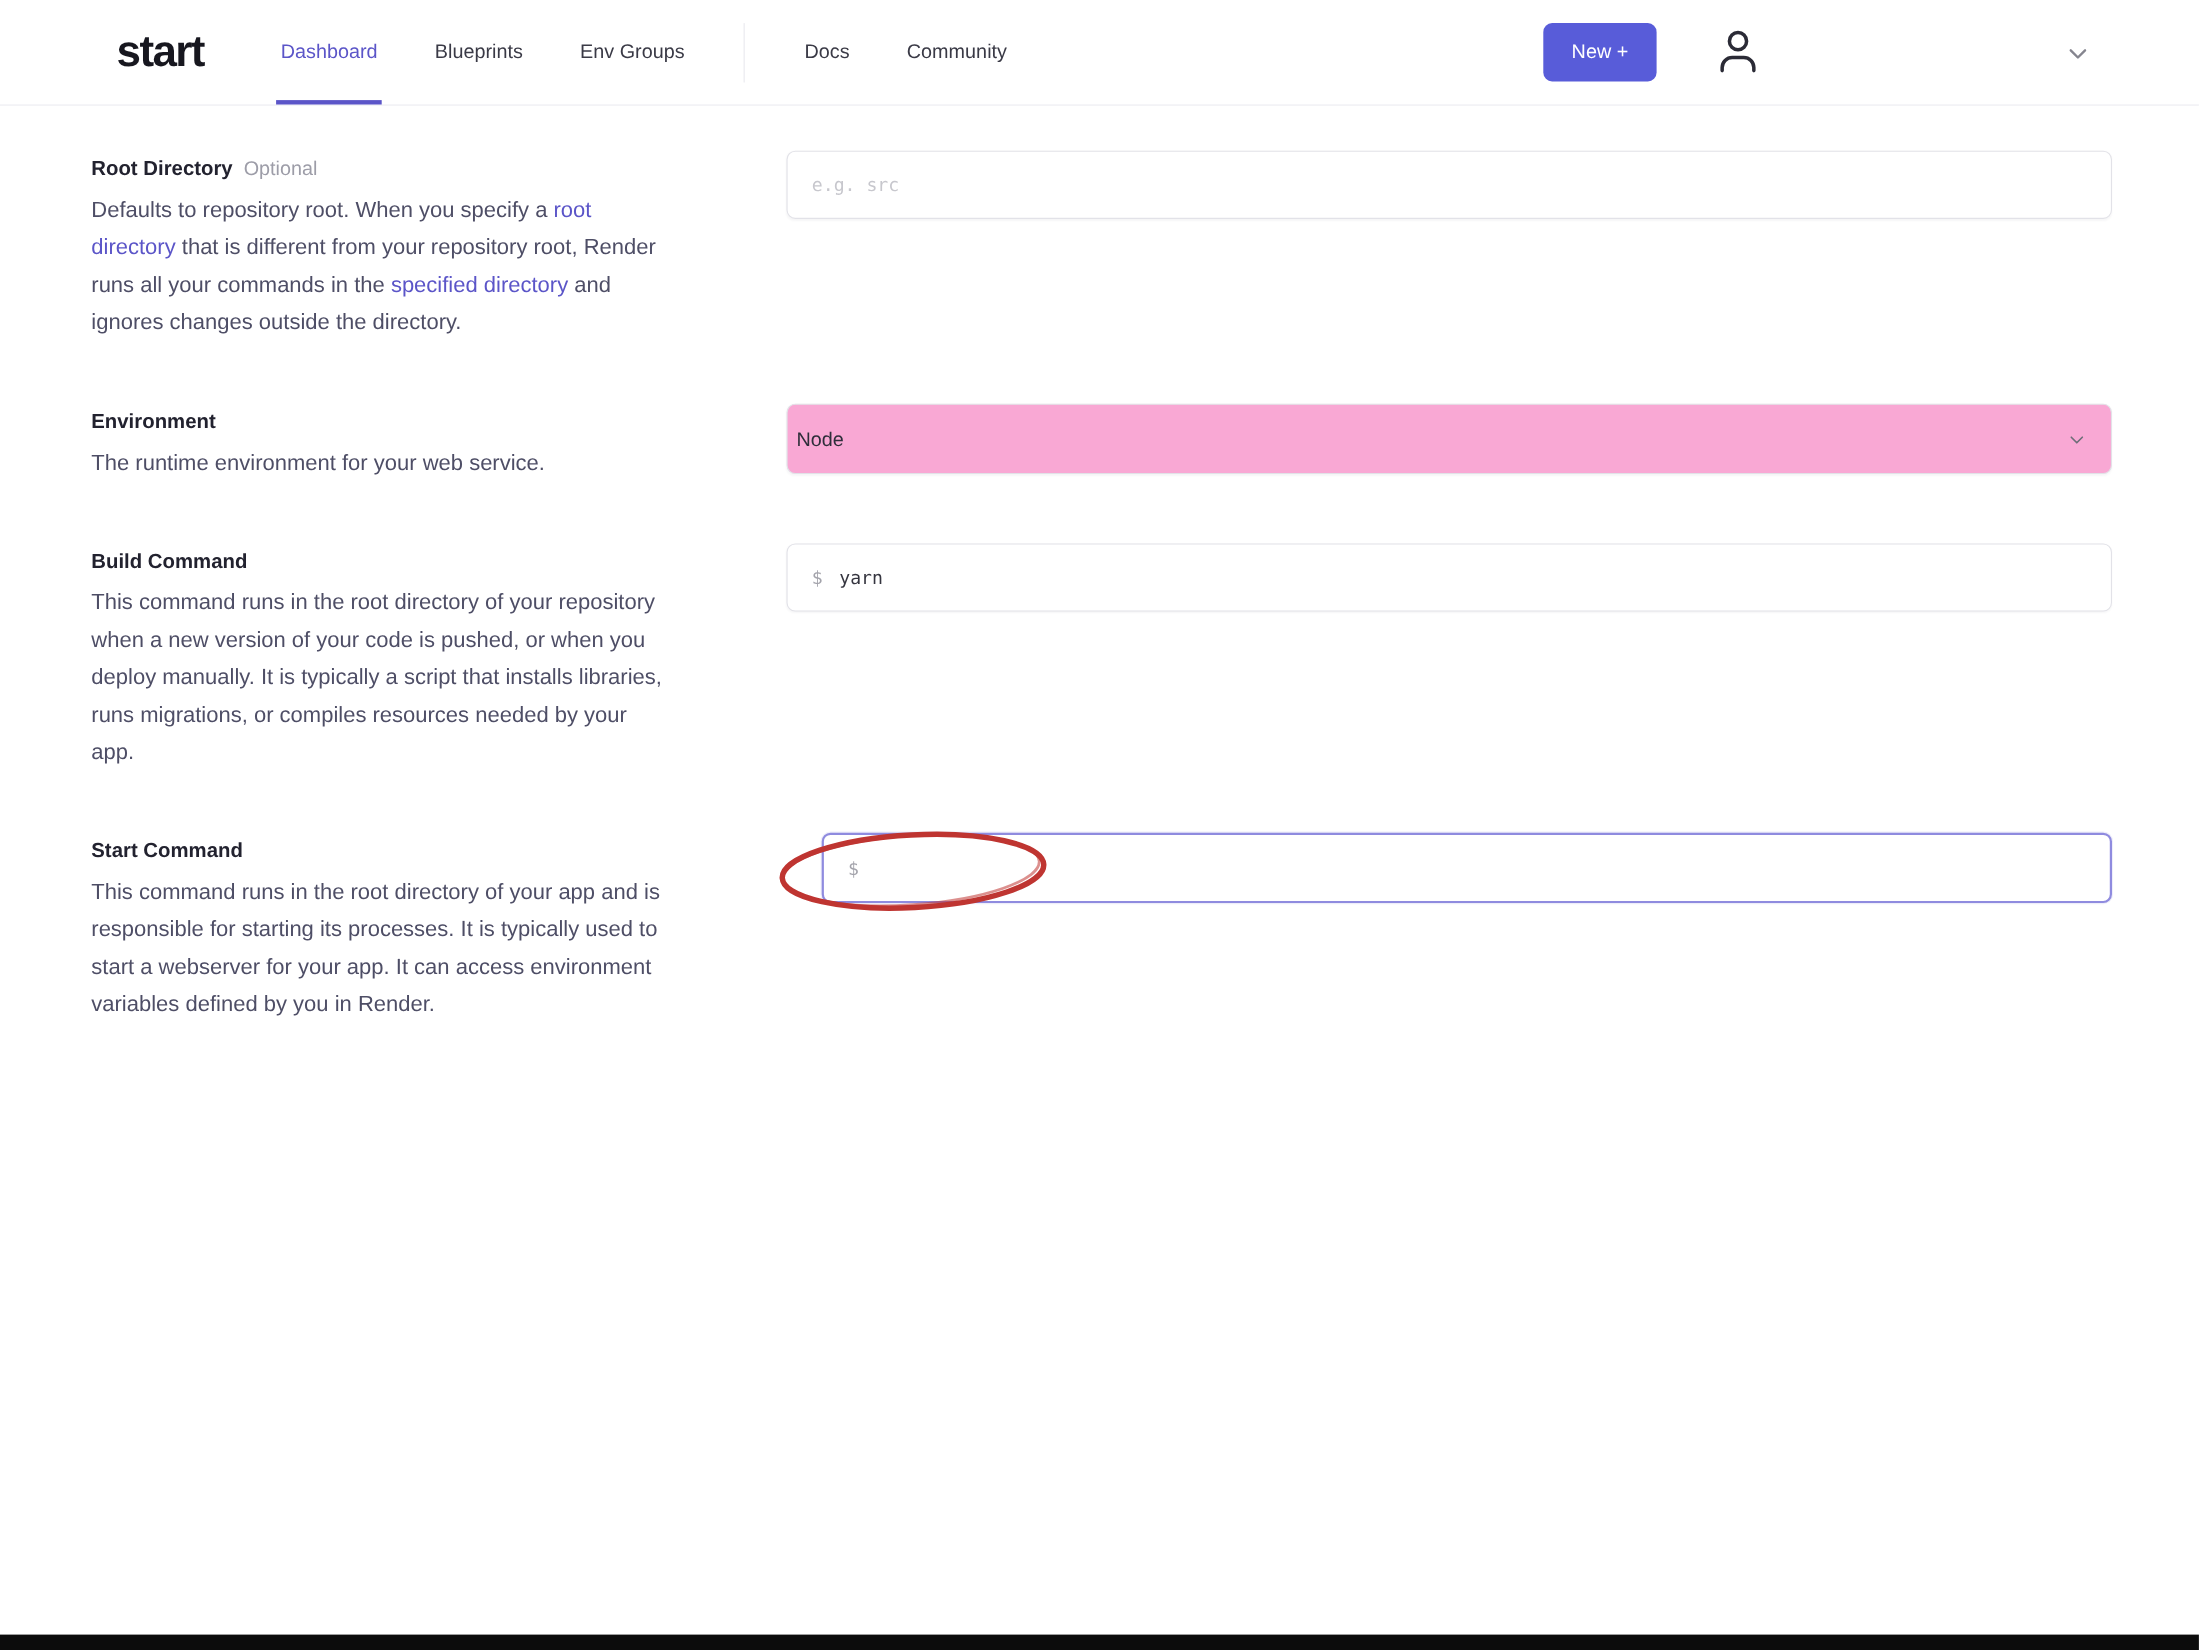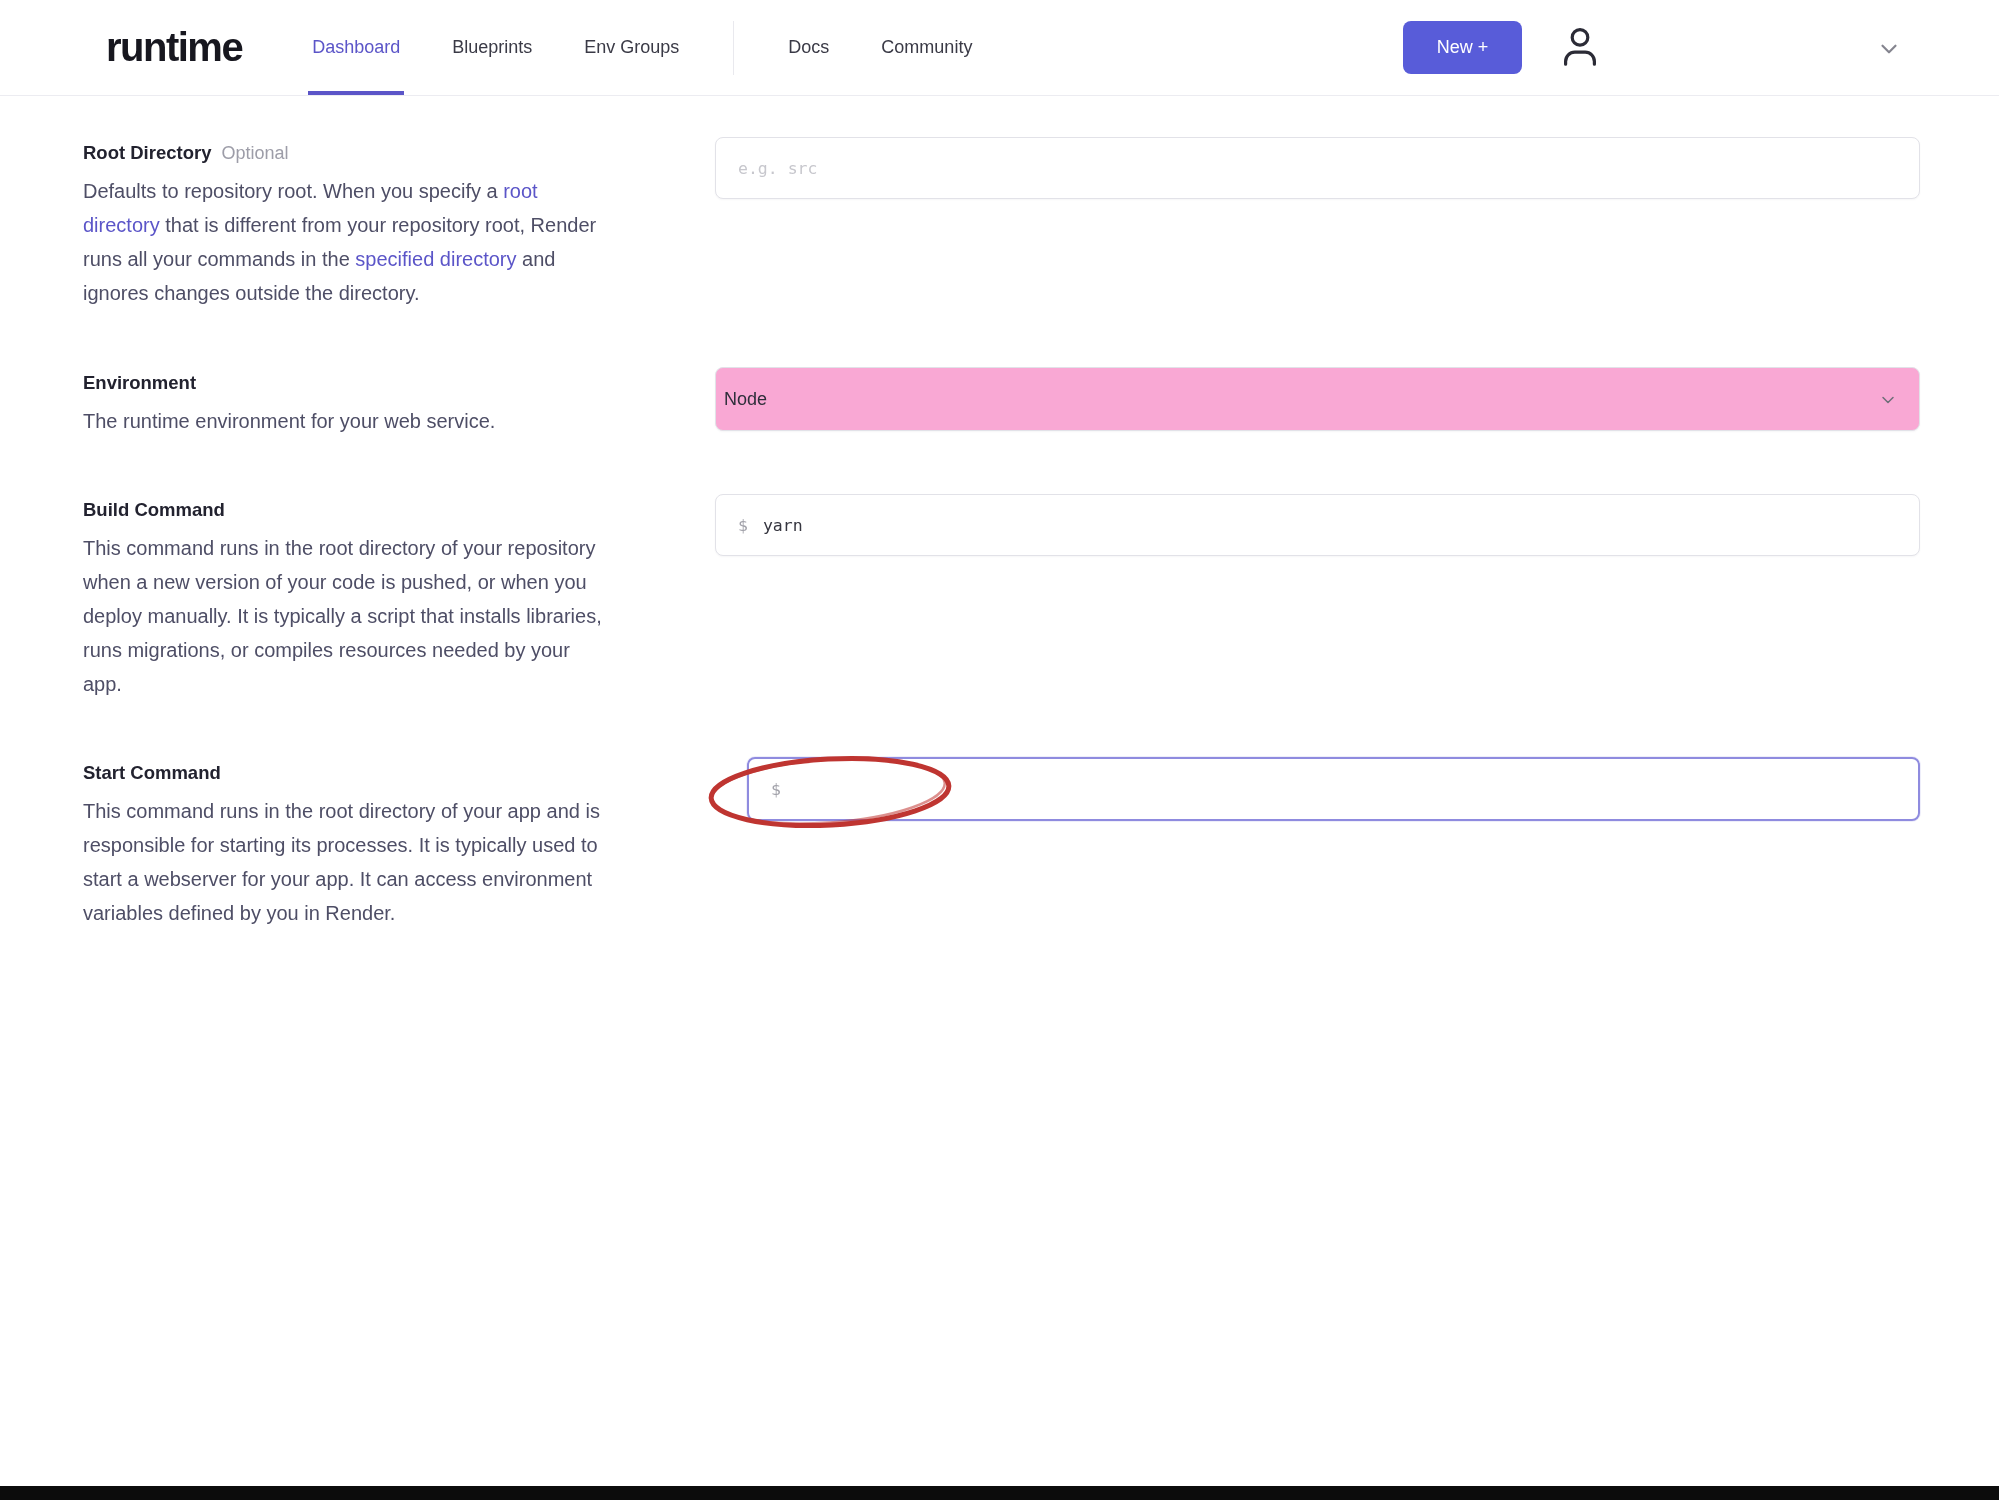"runtime" div.logo { text: runtime -> start }
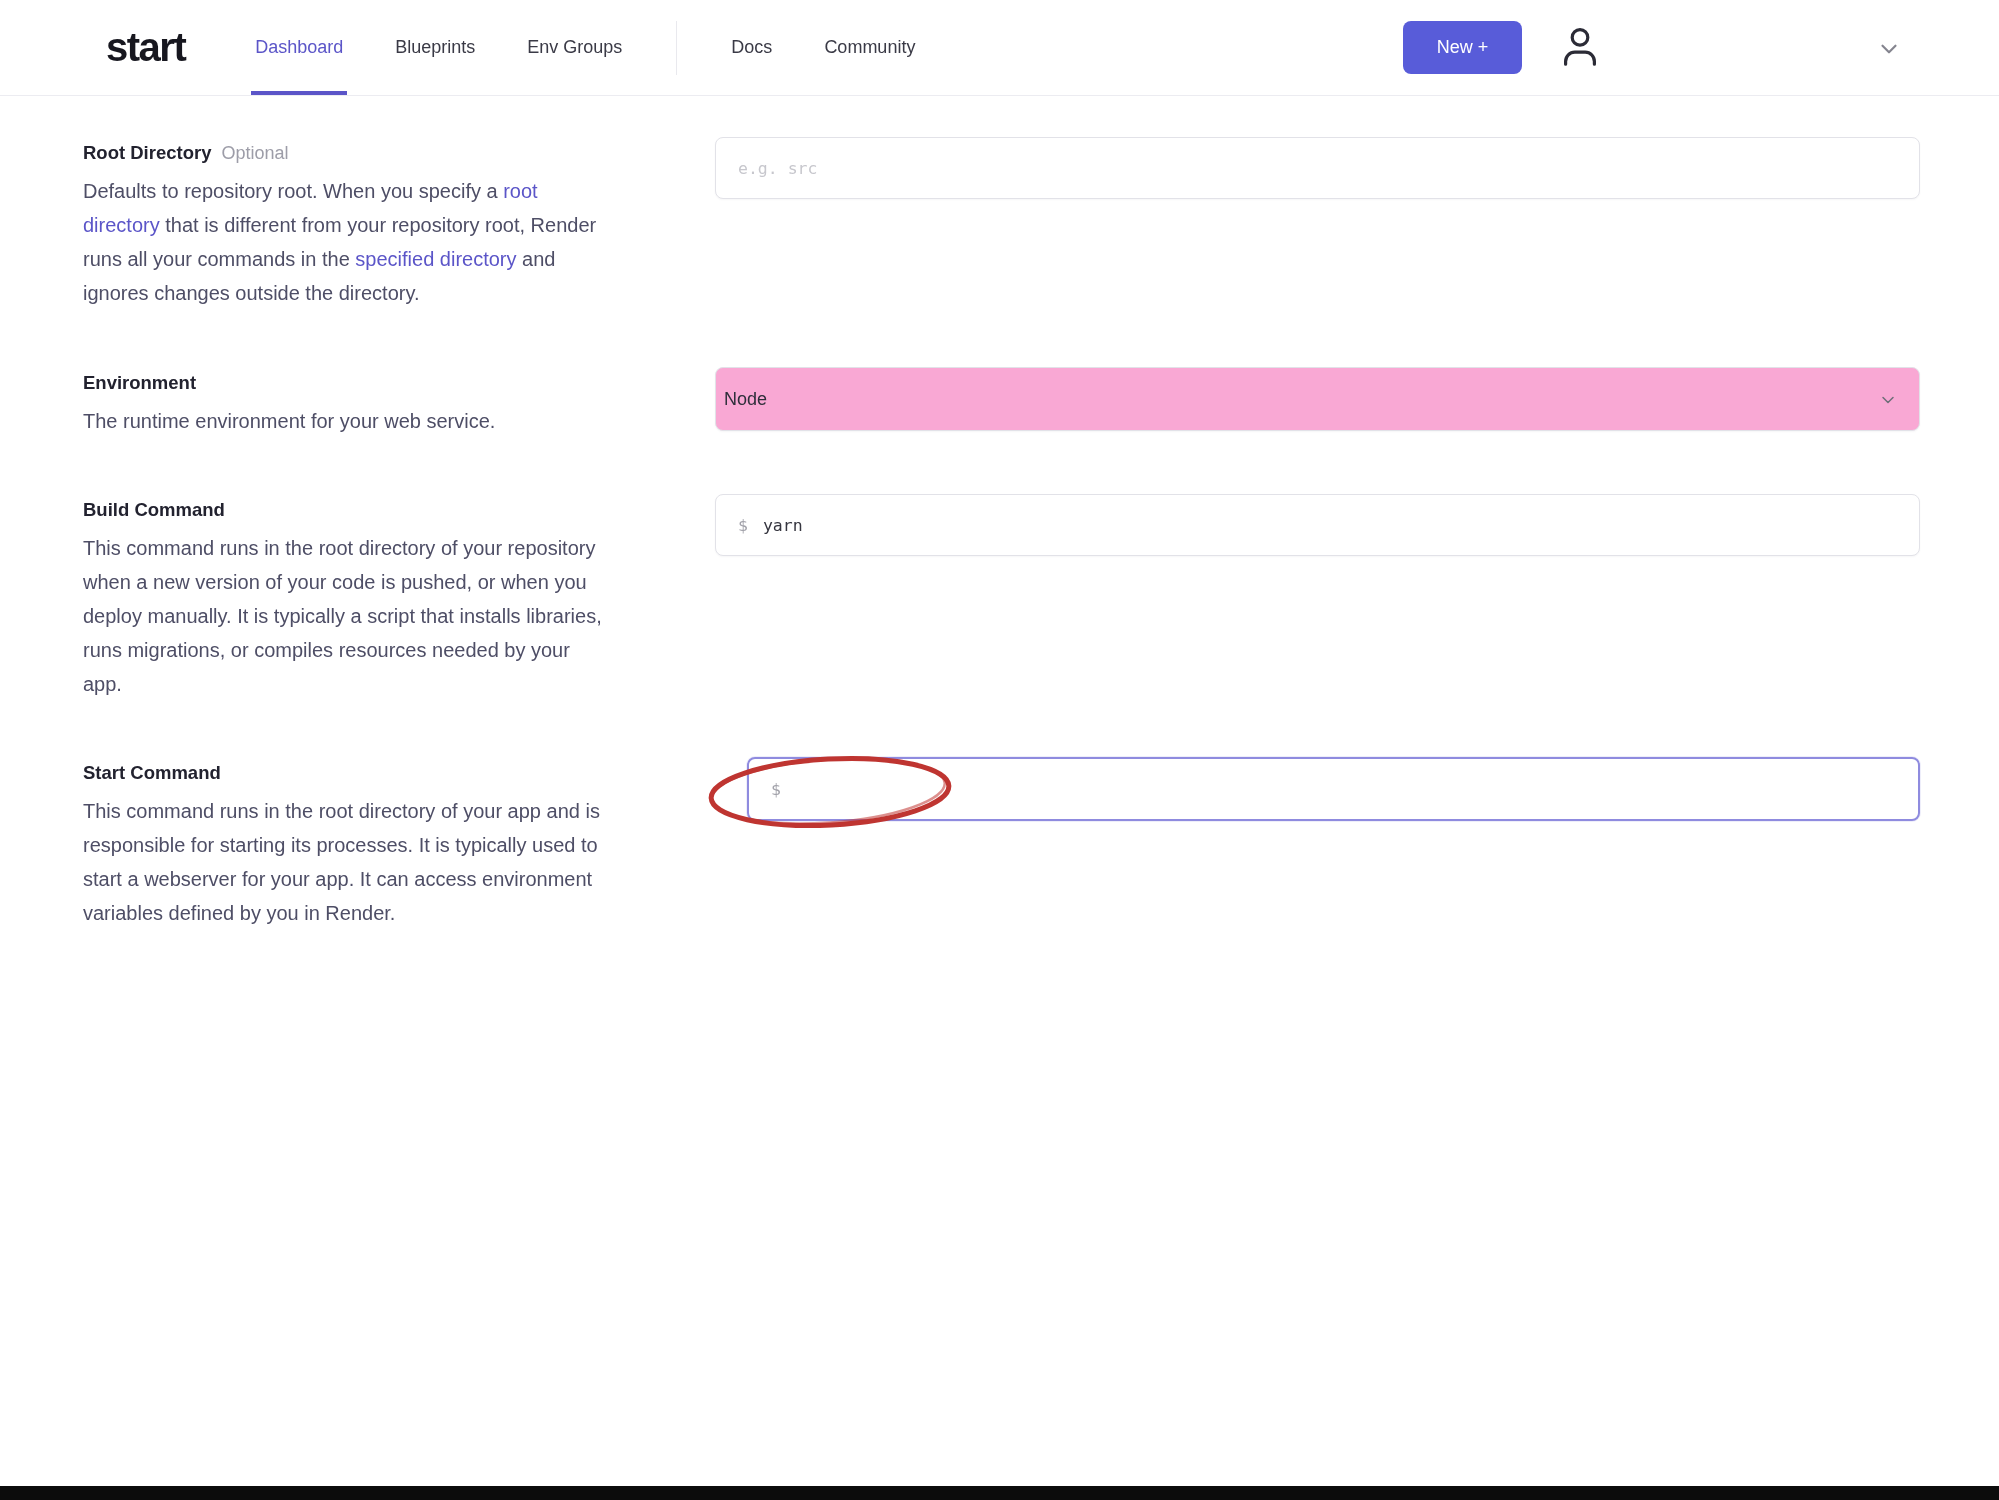"New +" .new-btn { width: 119px -> 103px }
